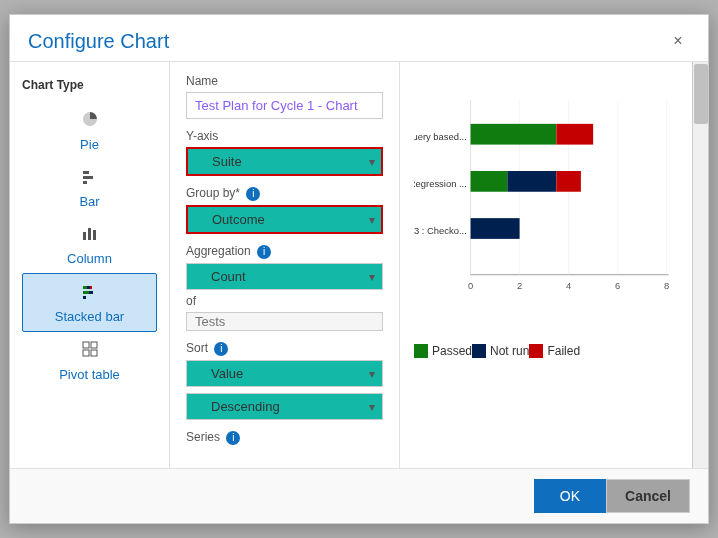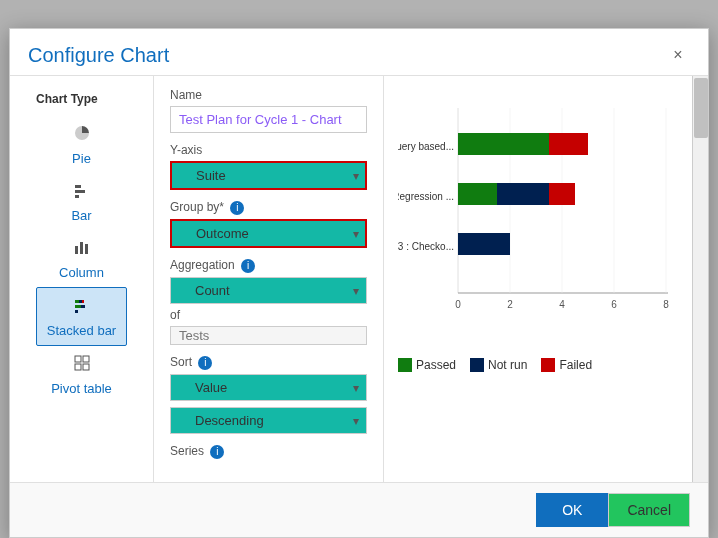"Configure Chart" .dialog-overlay { align-items: flex-end -> center }
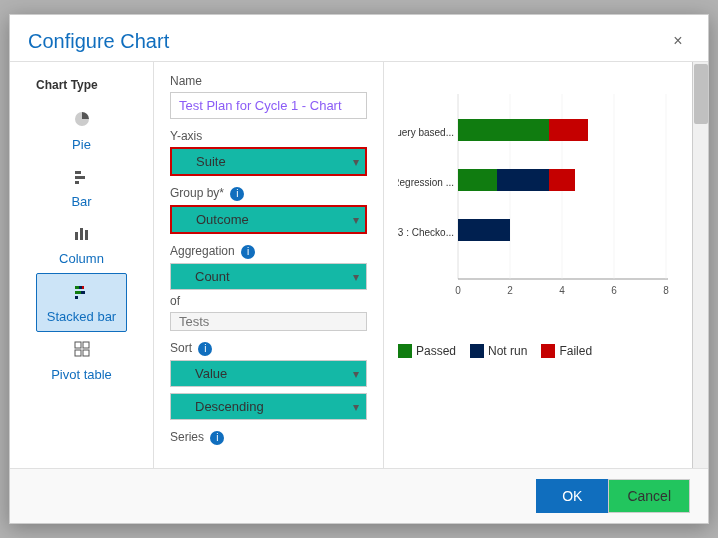"Chart Type" .chart-type-panel { padding: 16px 26px -> 16px 12px; width: 144px -> 160px }
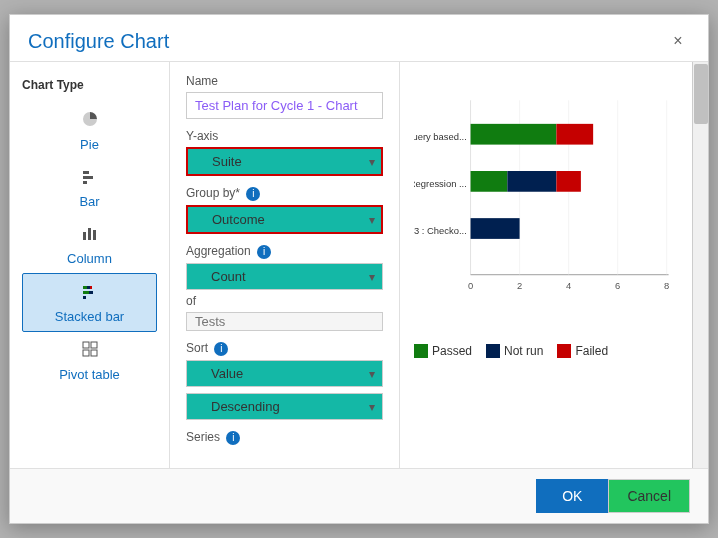"Passed" .chart-legend { gap: 14px -> none }
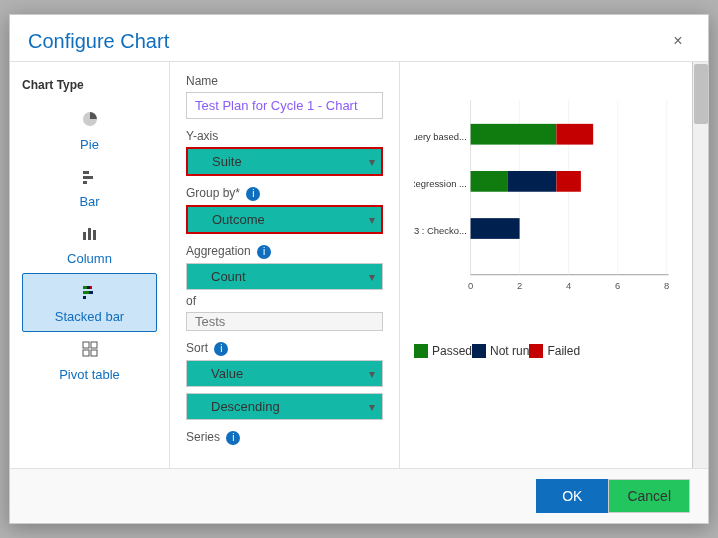"Cancel" .btn-cancel { background: #22c55e -> #a3a3a3; font-weight: none -> bold }
